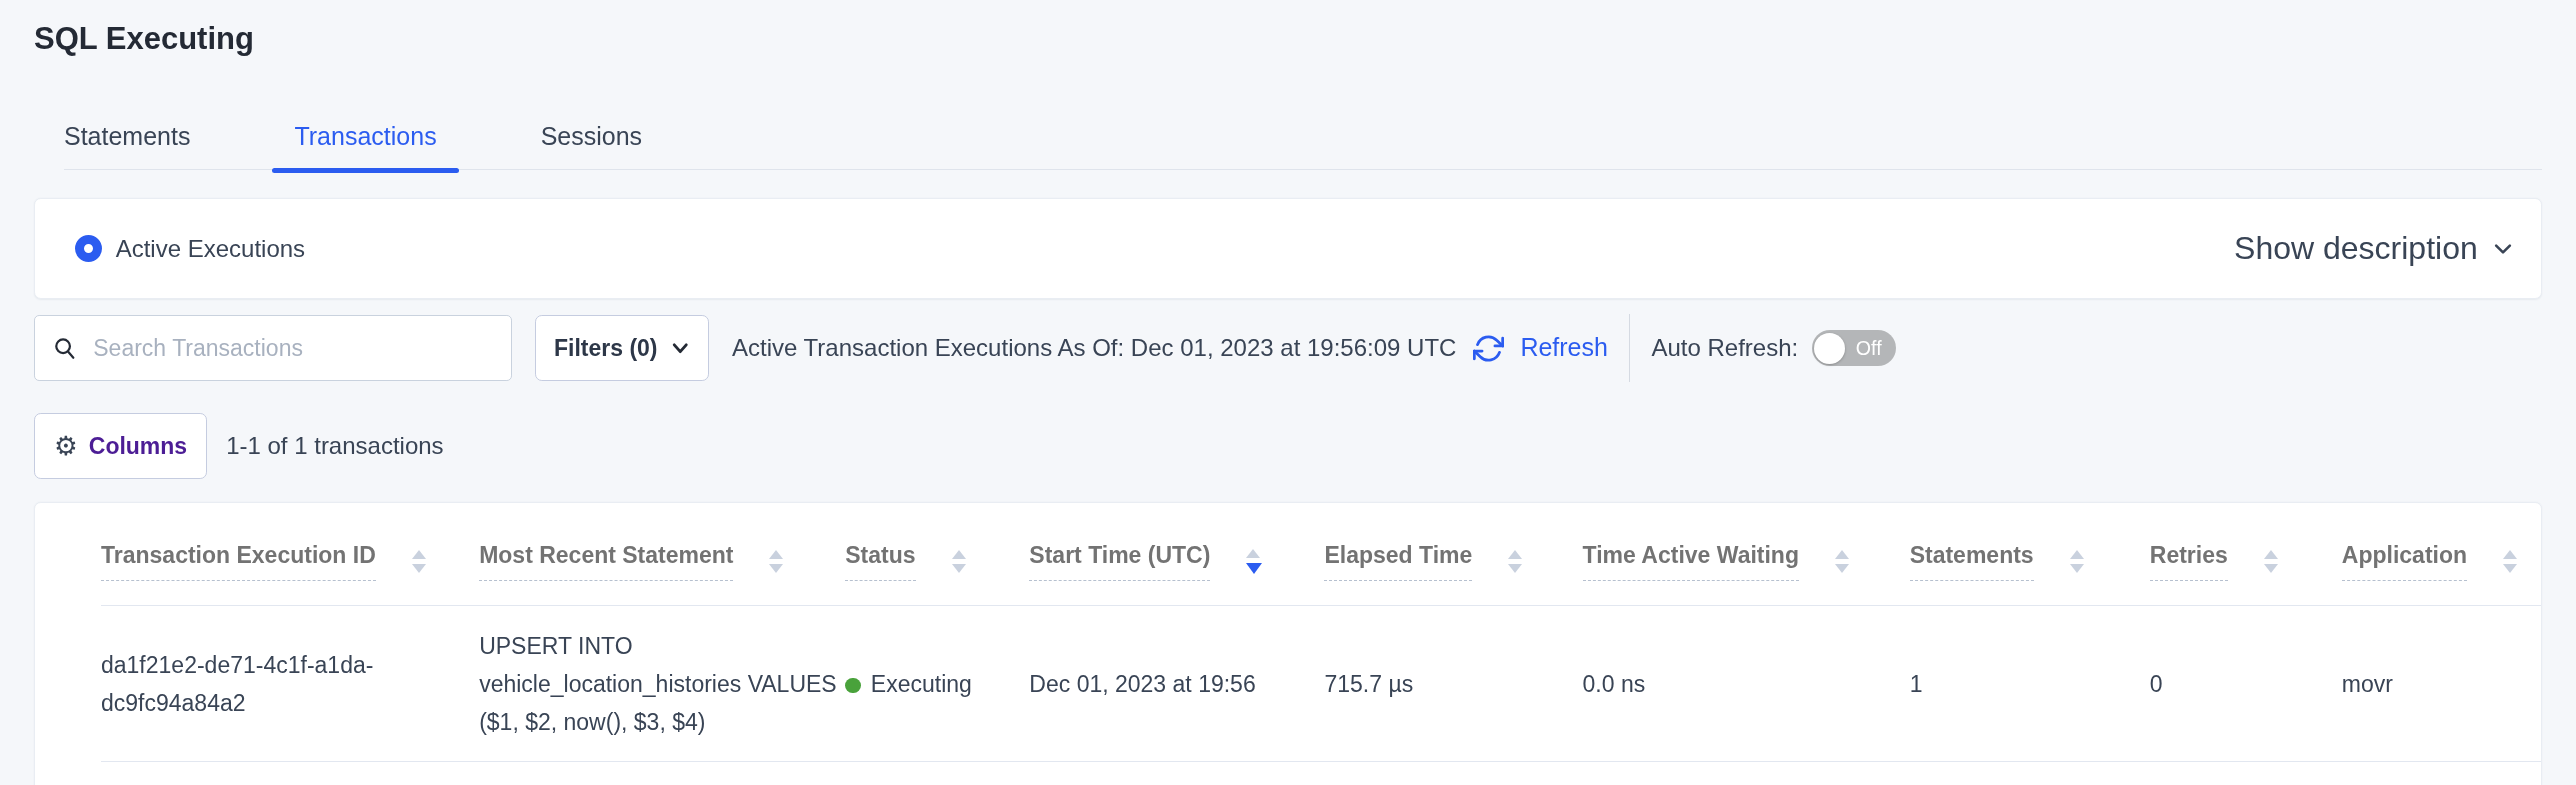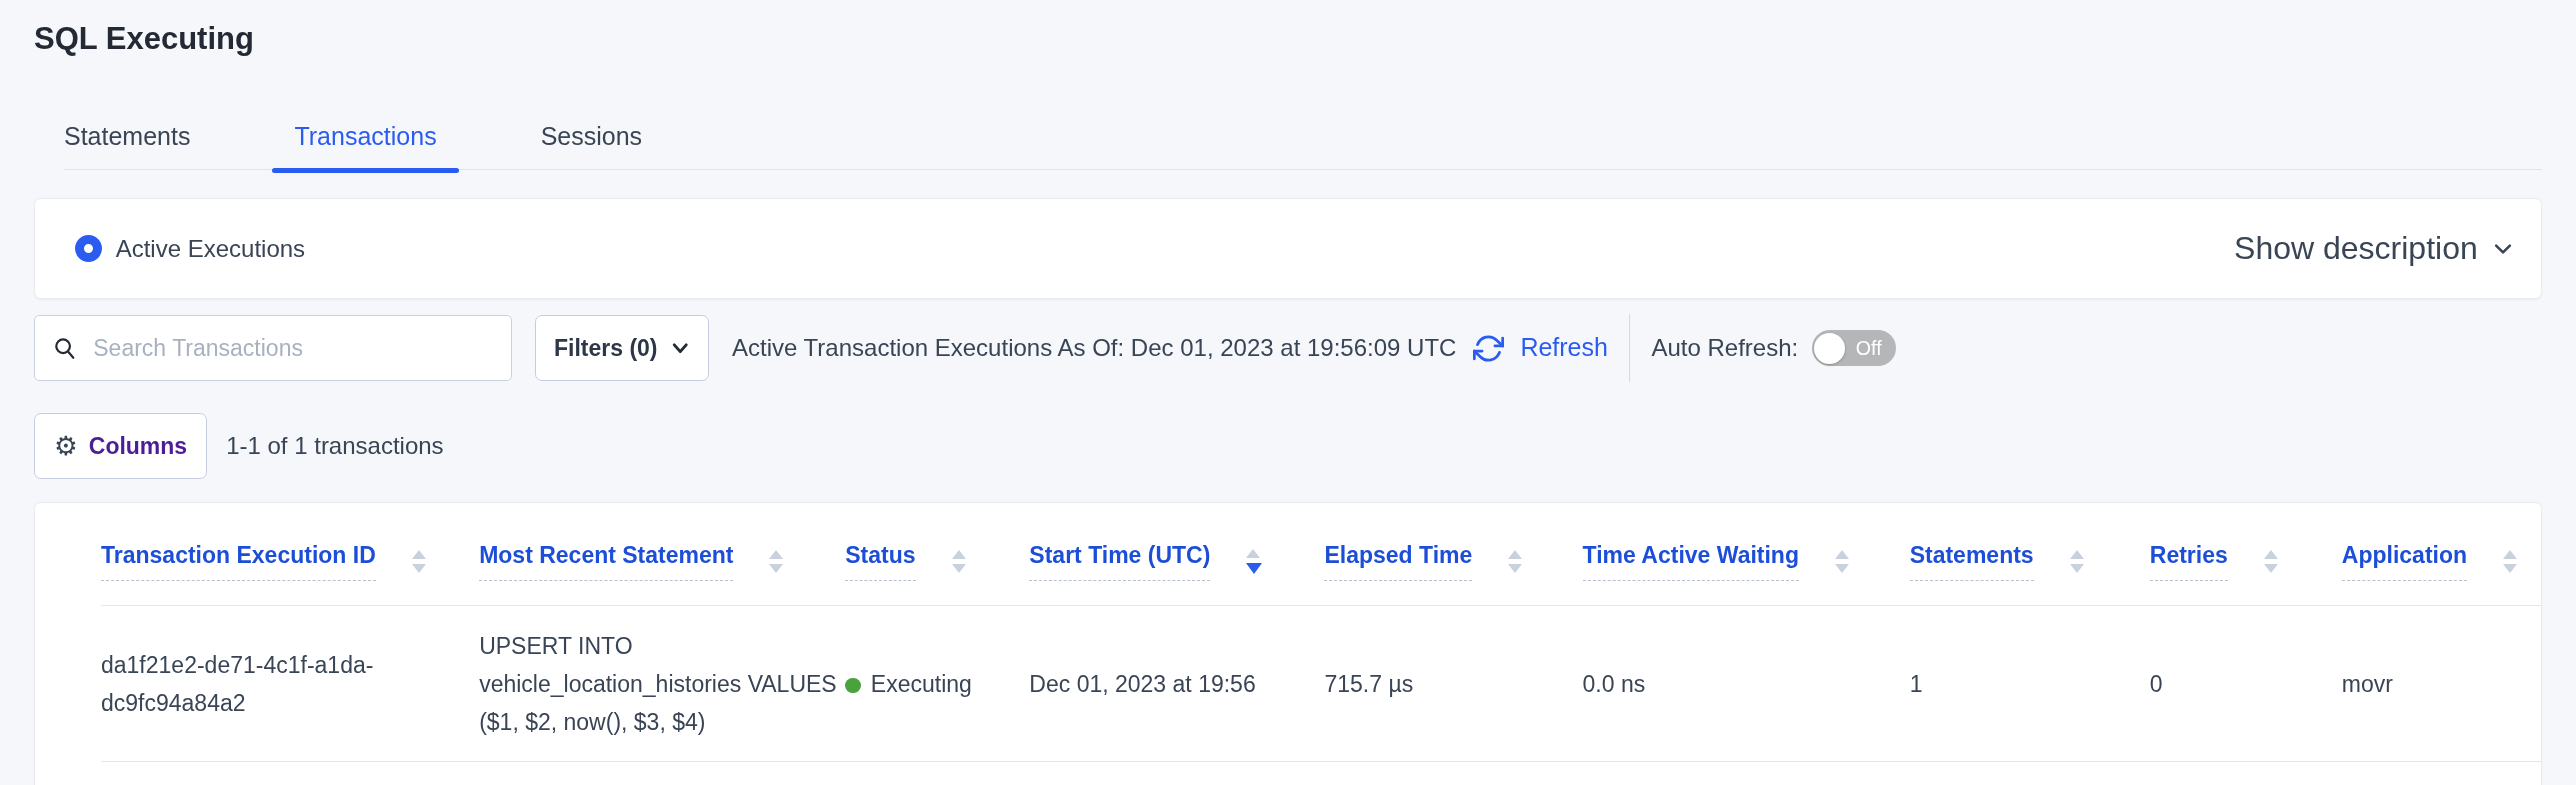"Transaction Execution ID" .th-label { color: #1d4ed8 -> #737373 }
